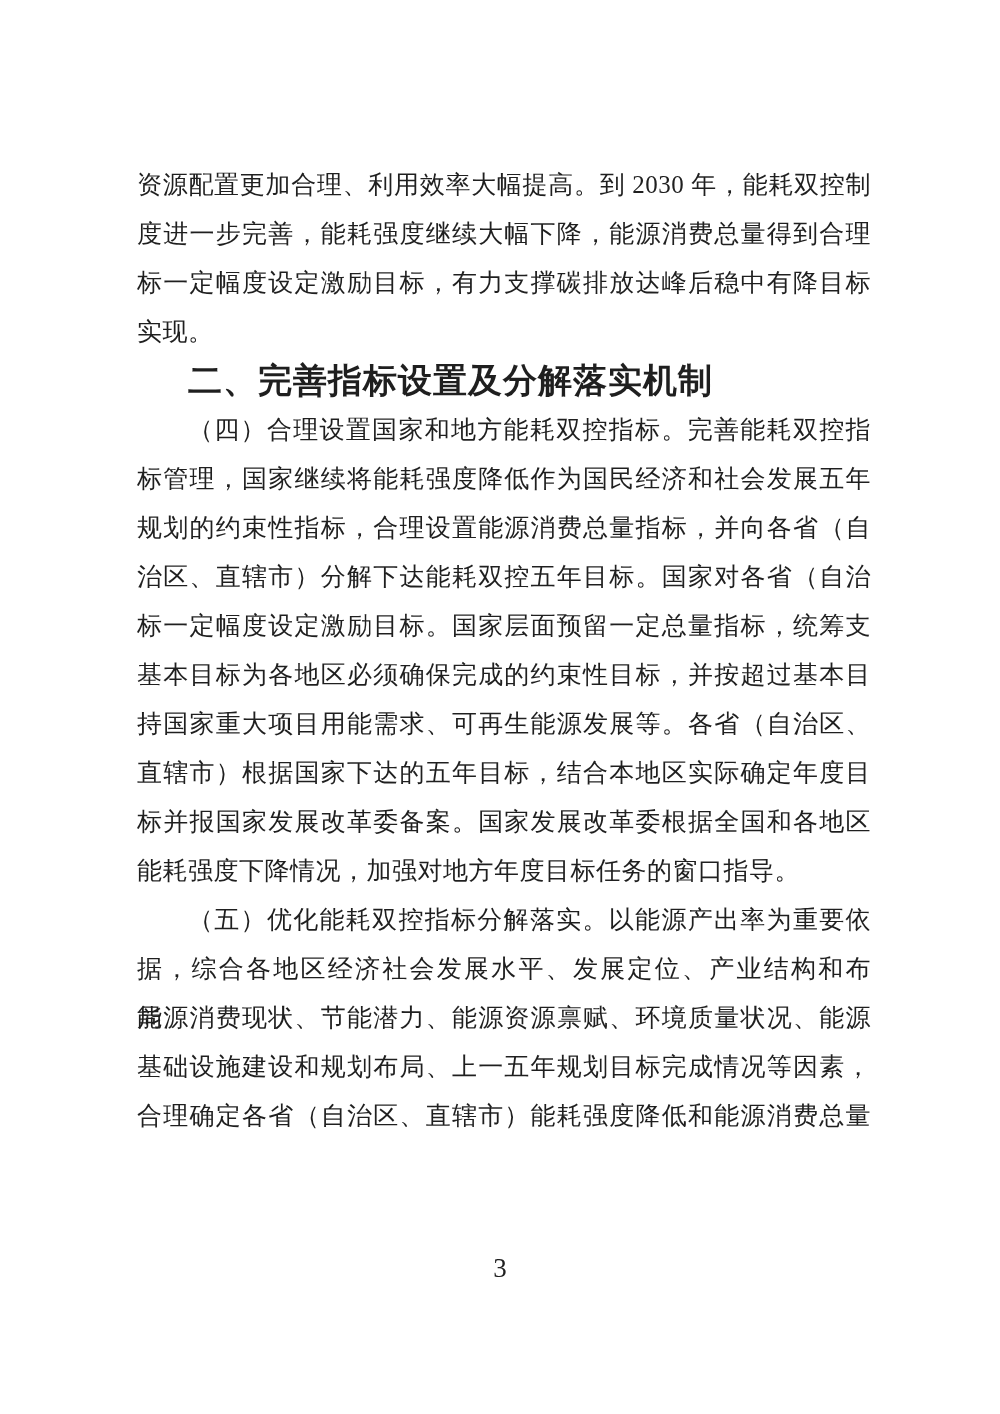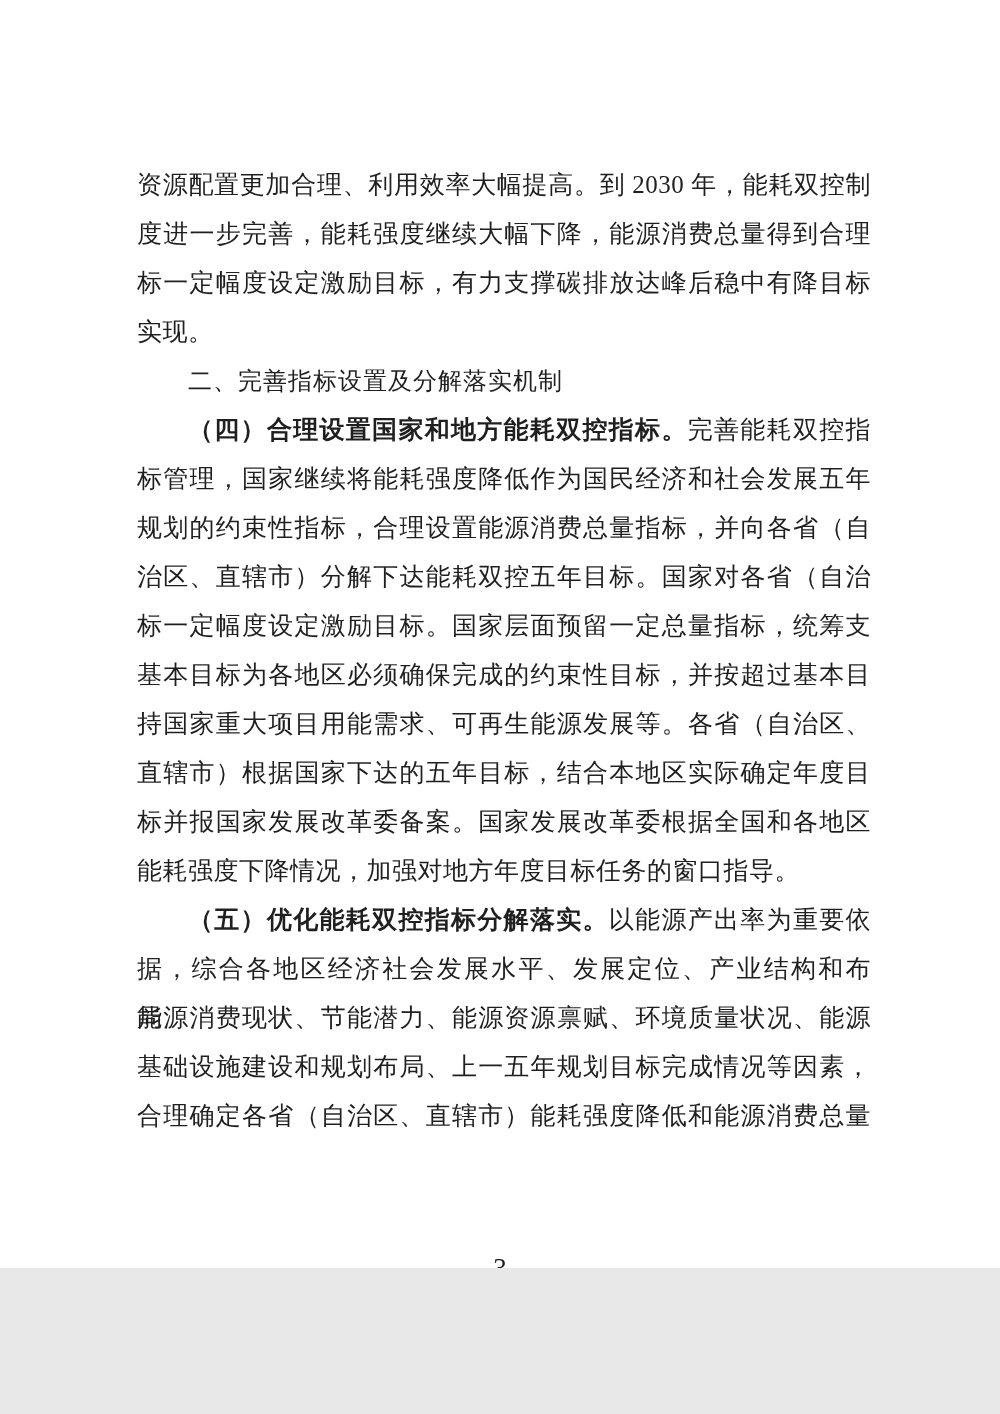"资源配置更加合理、利用效率大幅提高。到 2030 年，能耗双控制" .page { height: 1268px -> 1414px }
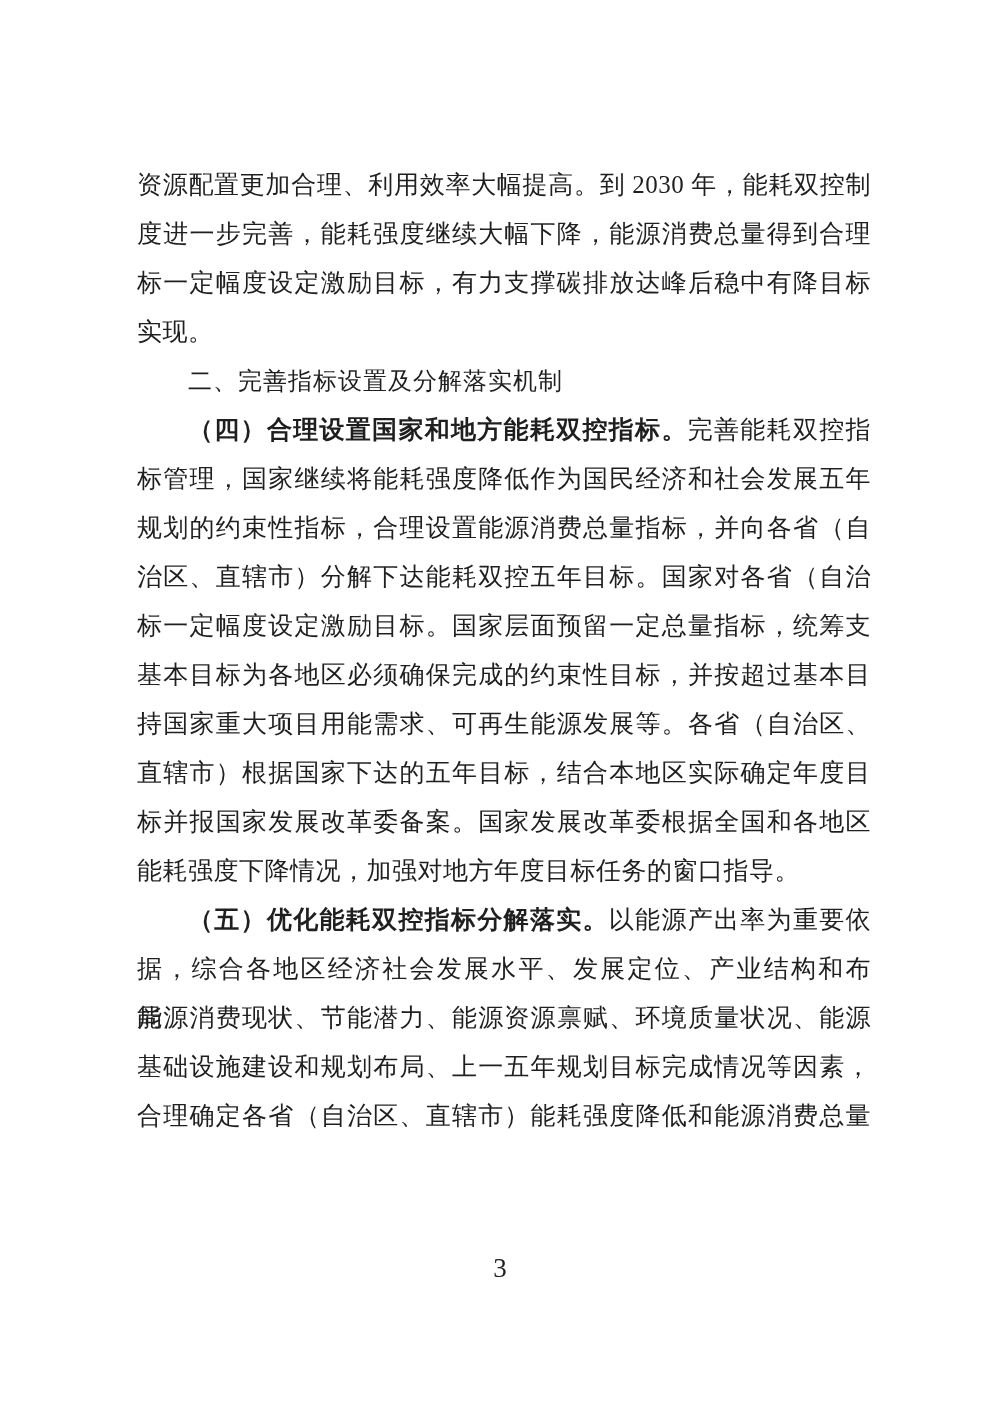"二、完善指标设置及分解落实机制" .heading { font-size: 24px -> 34px; font-weight: normal -> bold }
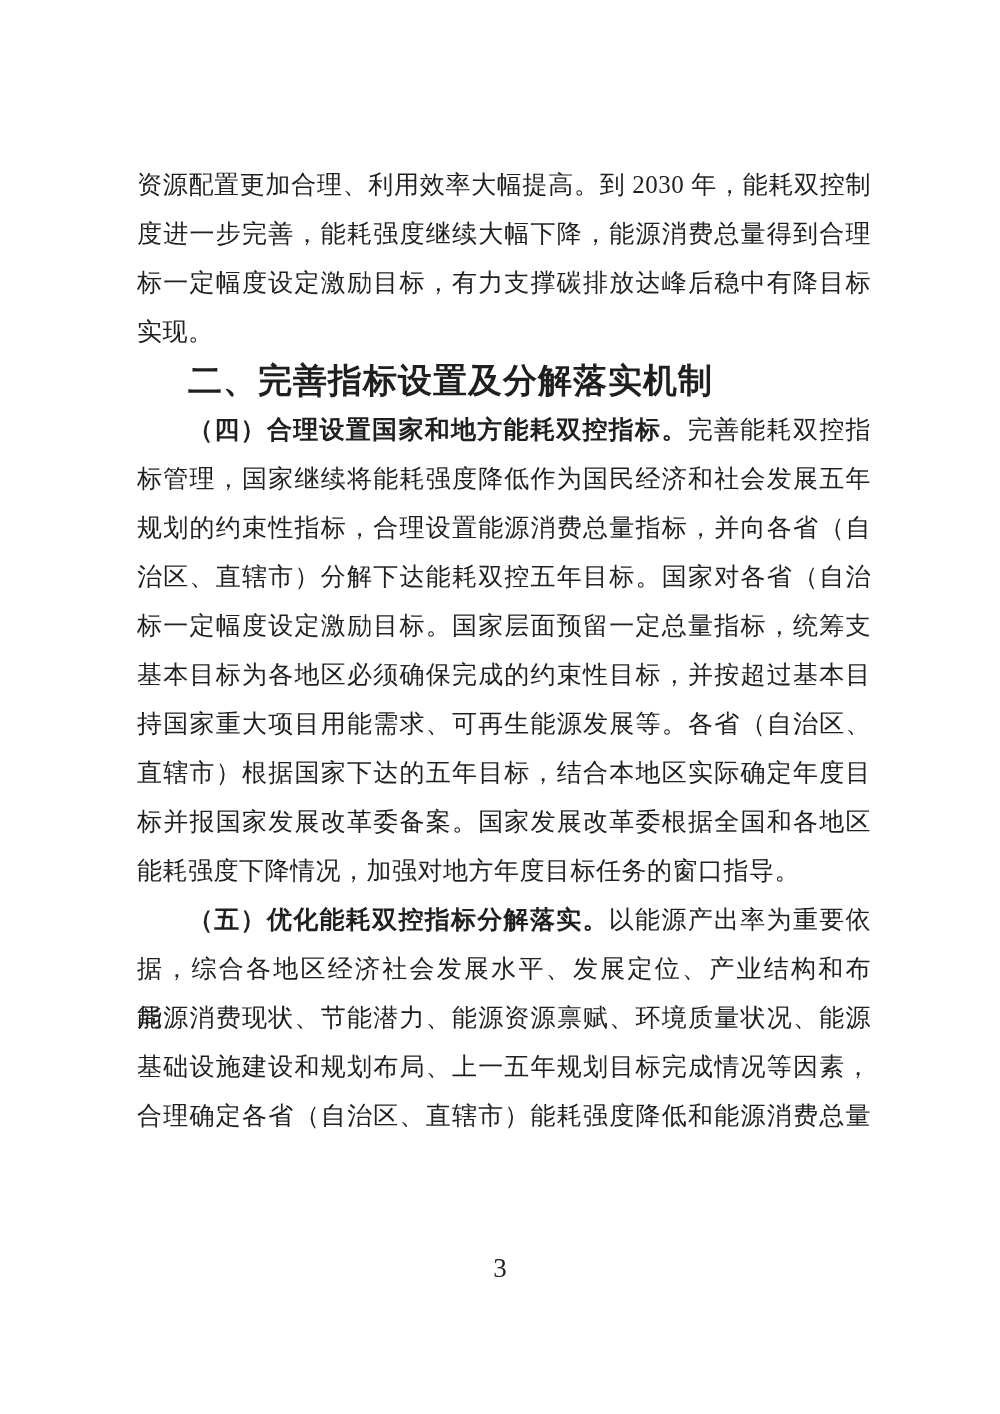"（四）合理设置国家和地方能耗双控指标。" .lead { font-weight: 700 -> 400 }
